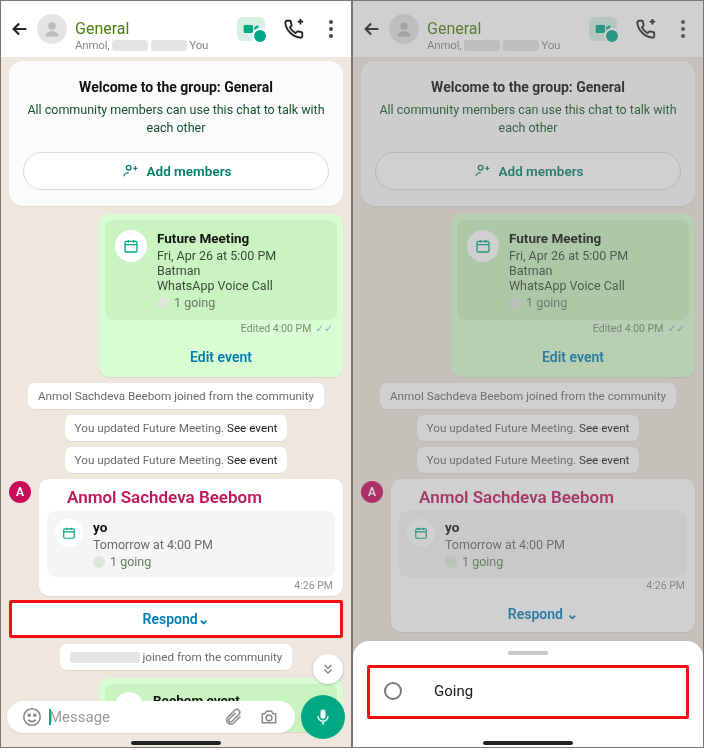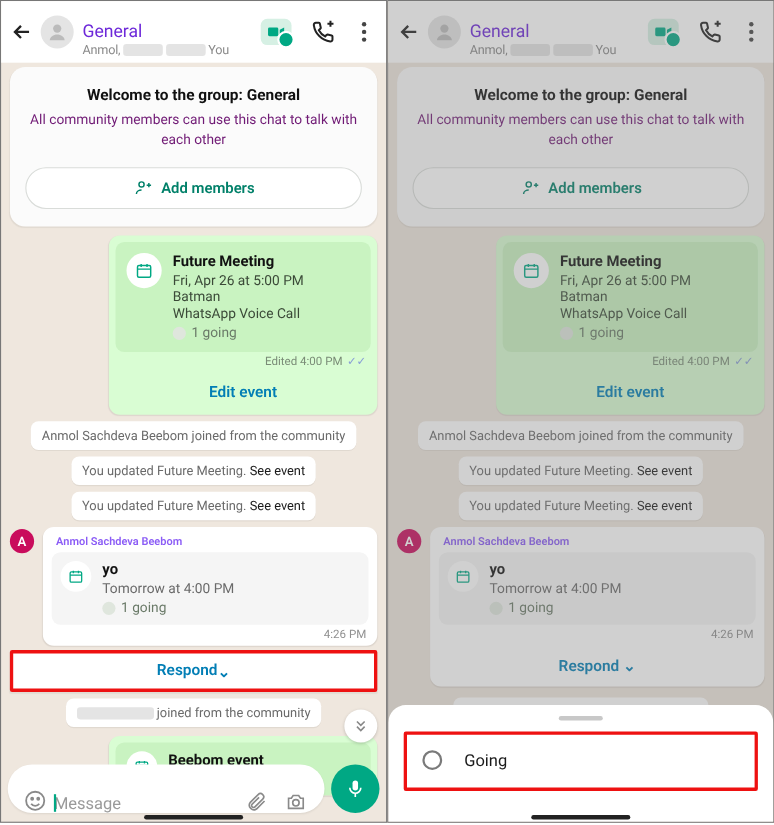"General" .header .title { color: #6d28d9 -> #4d7c0f }
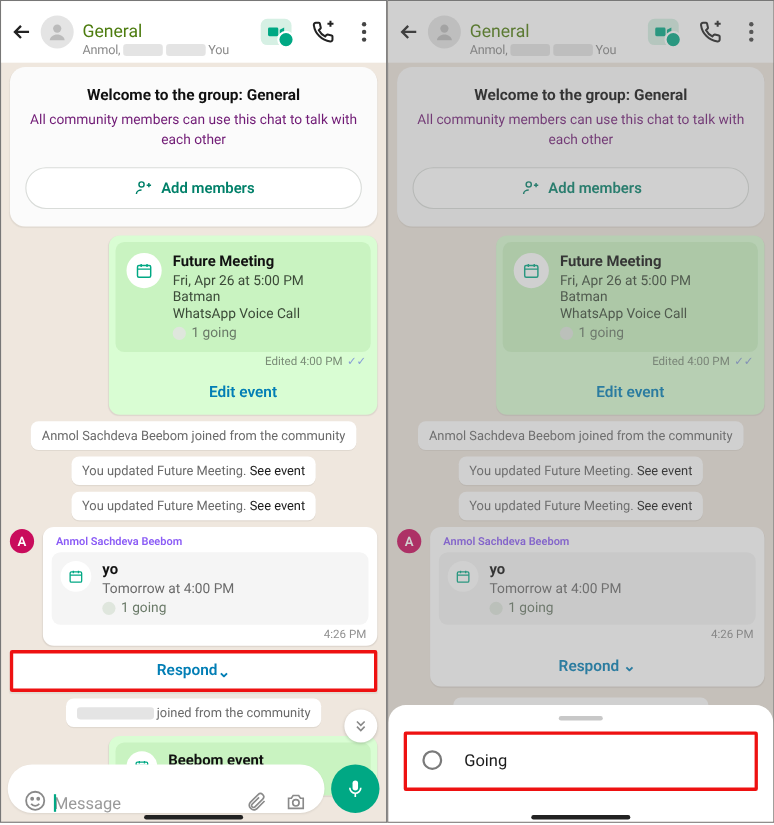"All community members can use" .welcome-text { color: #701a75 -> #14532d }
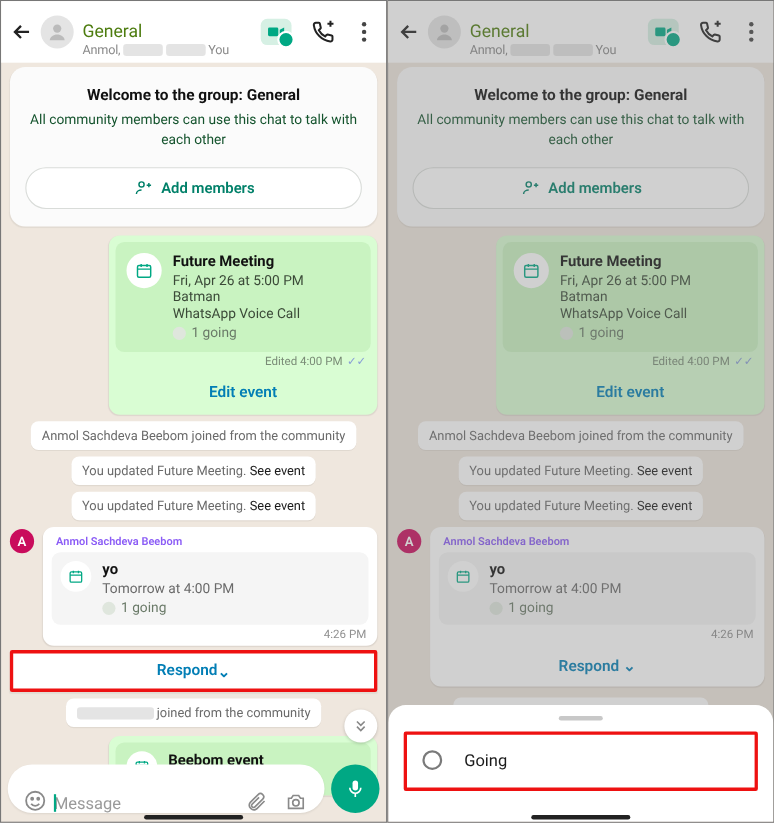"Anmol Sachdeva Beebom" .sender { color: #8b5cf6 -> #be185d; font-size: 10px -> 17px; padding: 2px 10px 4px 12px -> 2px 10px 4px 28px }
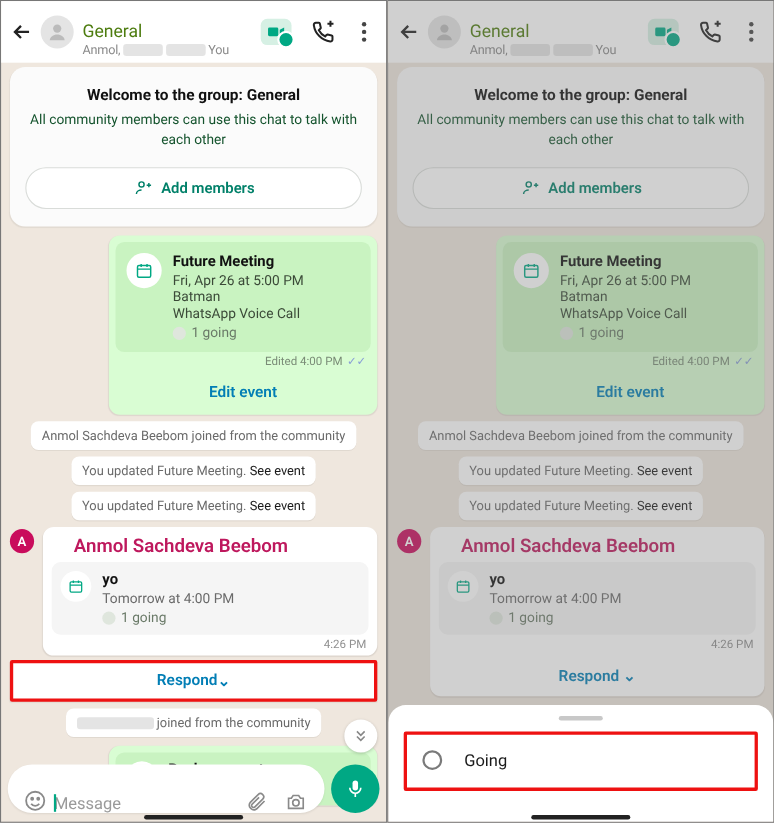"Going" .opt { gap: 20px -> 32px }
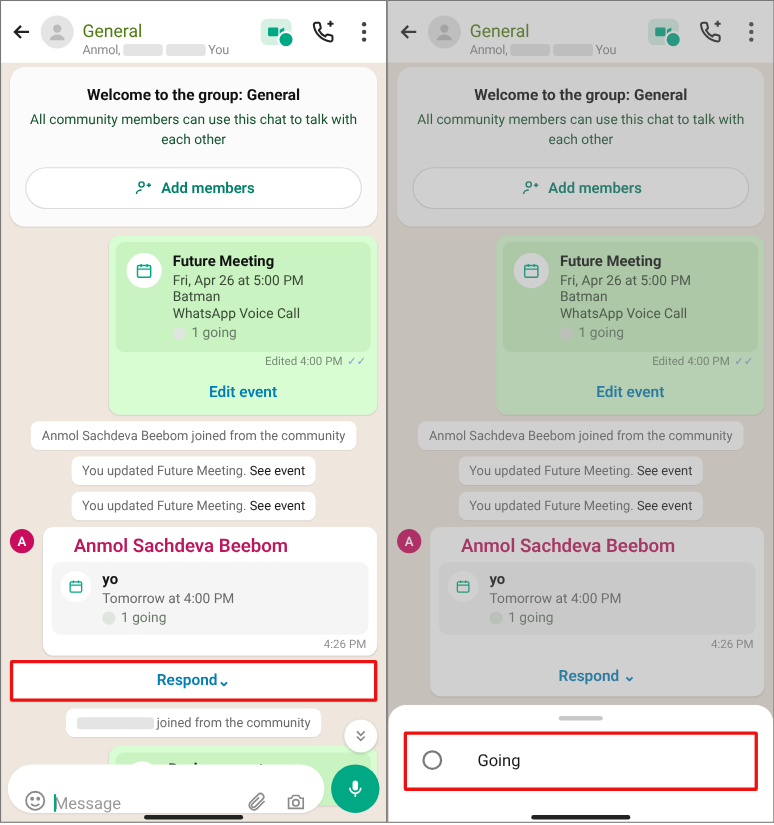"Message" .inputpill { align-items: flex-end -> center; height: 44px -> 32px }
